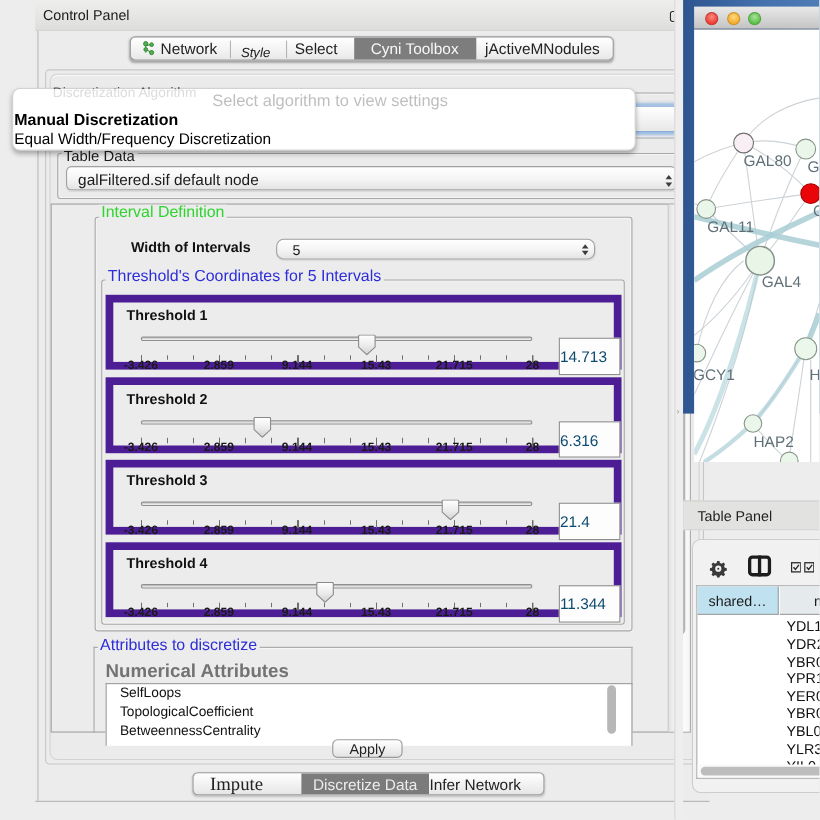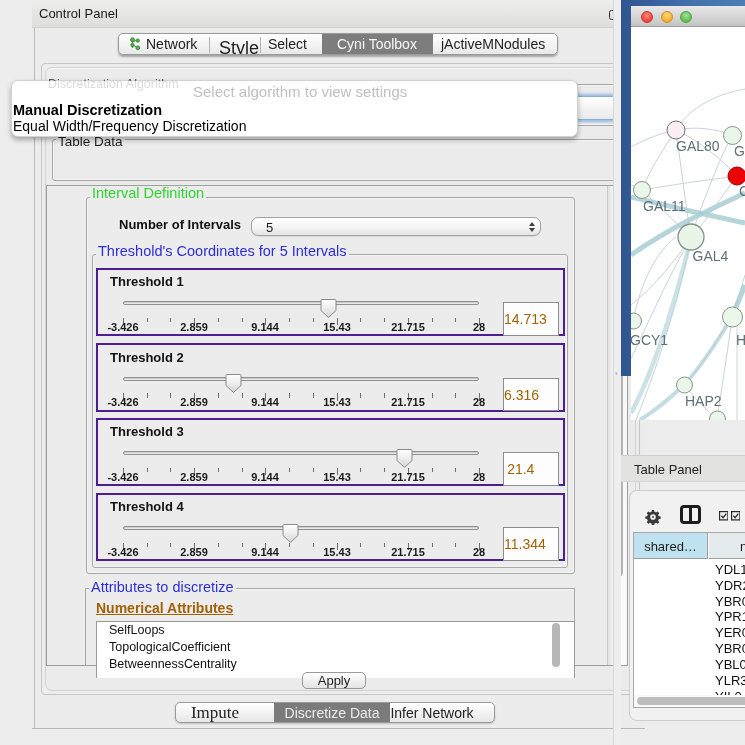"Style" div.abs { font-size: 18px -> 12px; font-style: none -> italic }
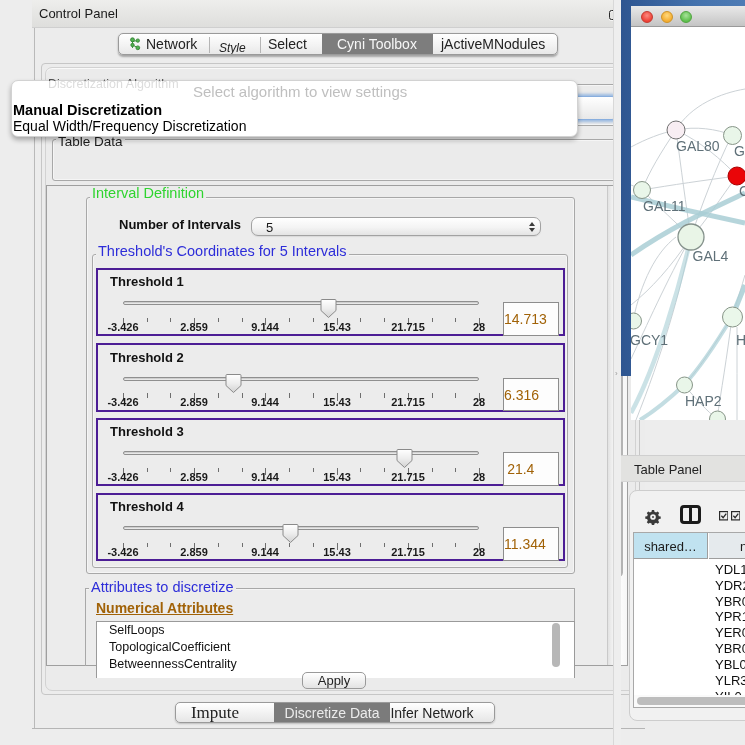"galFiltered.sif default node" div.combo { html: none -> <div> <div>galFiltered.sif default node</div> <div> <div></div> <div></div> </div> </div> }
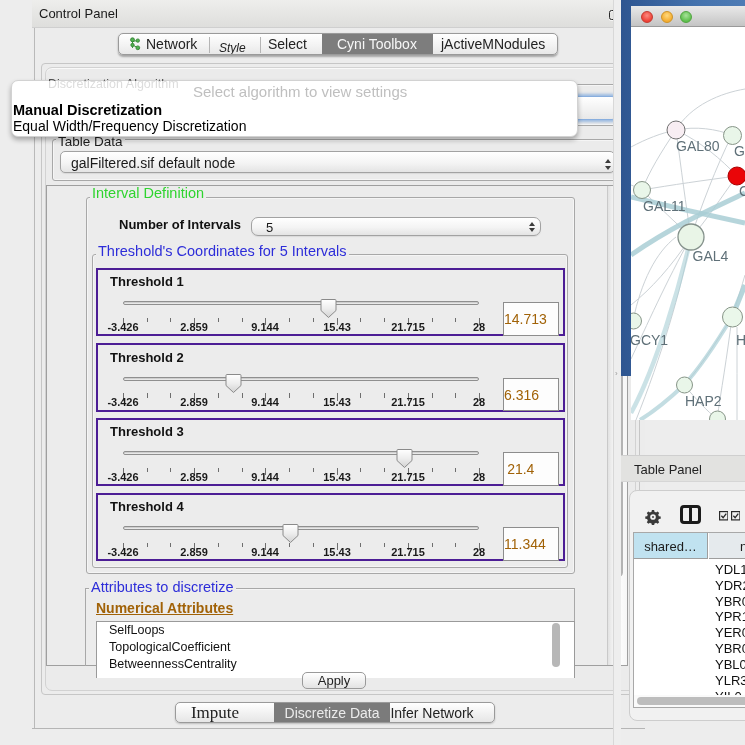"Number of Intervals" div.abs { text: Number -> Width }
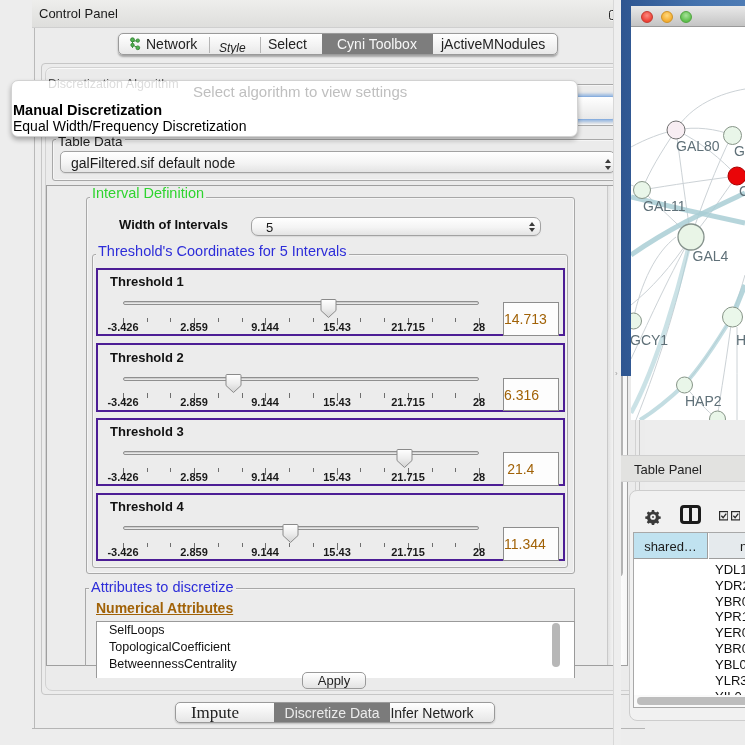"Threshold 1" .tbox { border: 2px solid #4c1d95 -> 7px solid #4c1d95 }
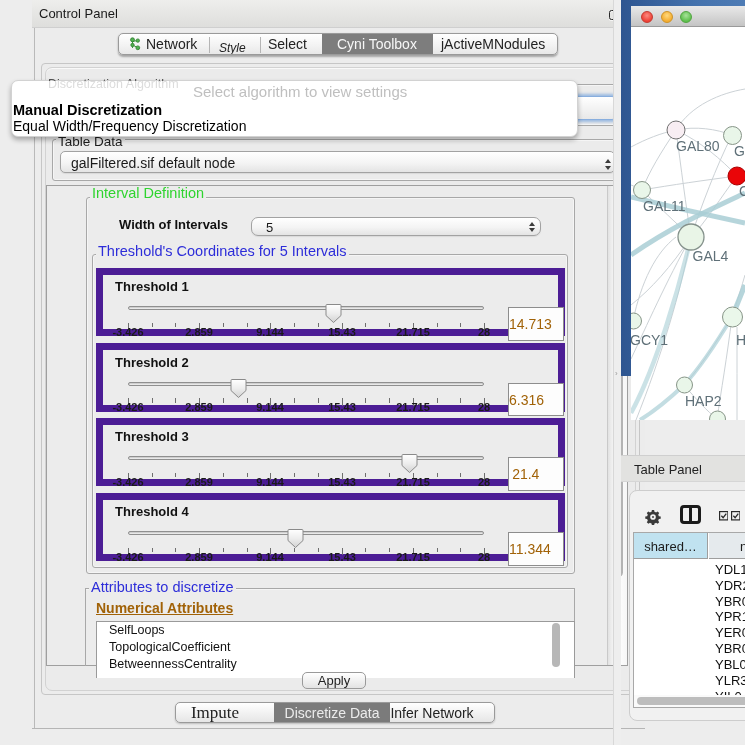"14.713" .vbox { color: #a16207 -> #0c4a6e; text-align: center -> left }
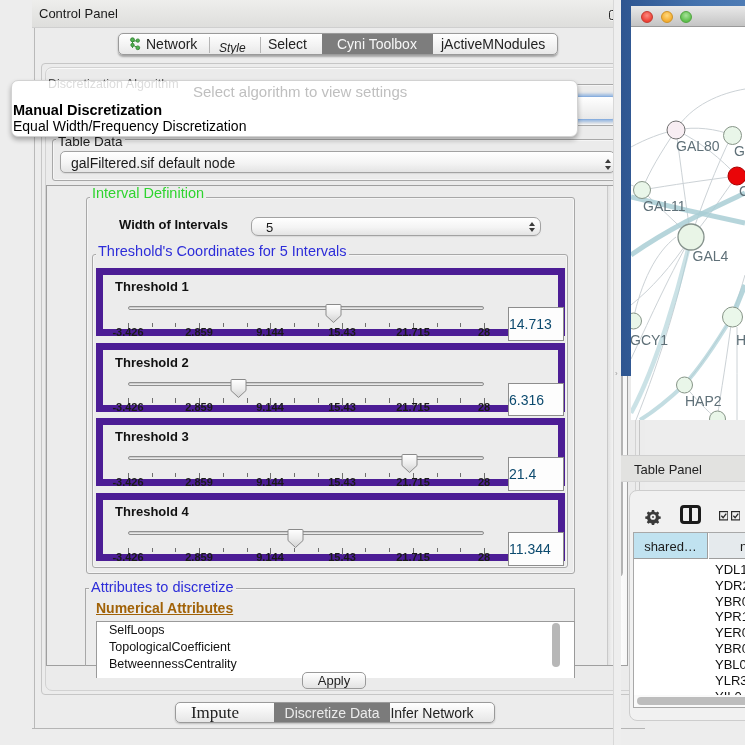"Numerical Attributes" div.abs { color: #a16207 -> #737373; font-size: 14px -> 17px; text-decoration: underline -> none }
